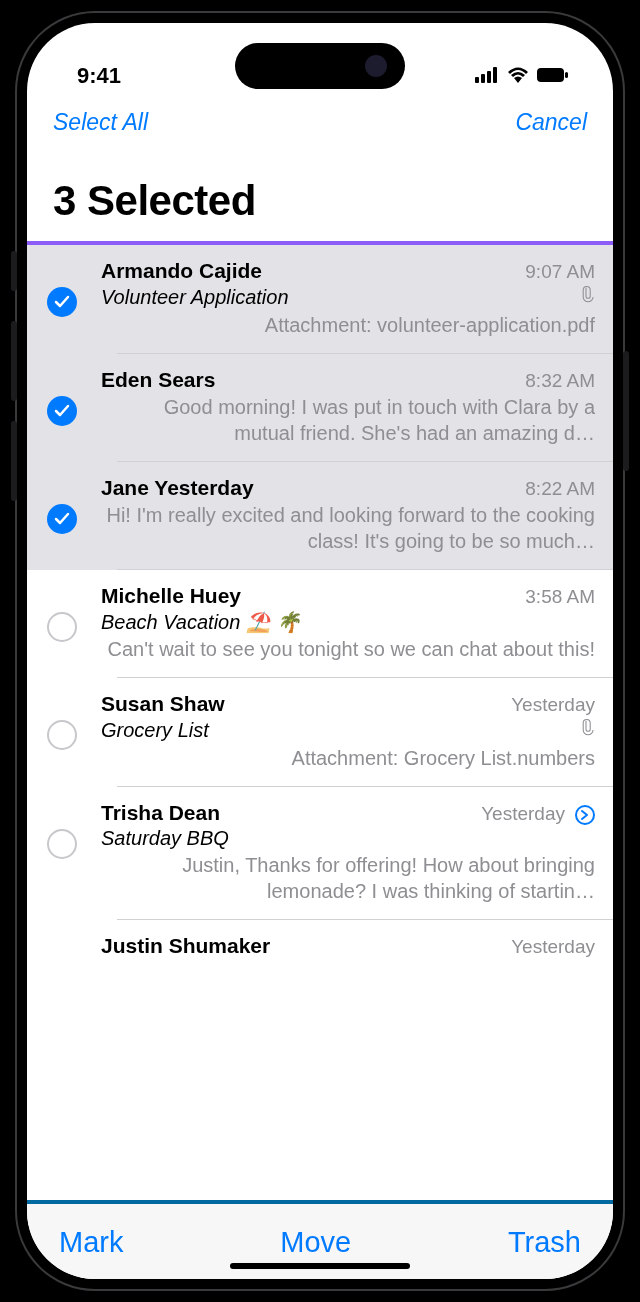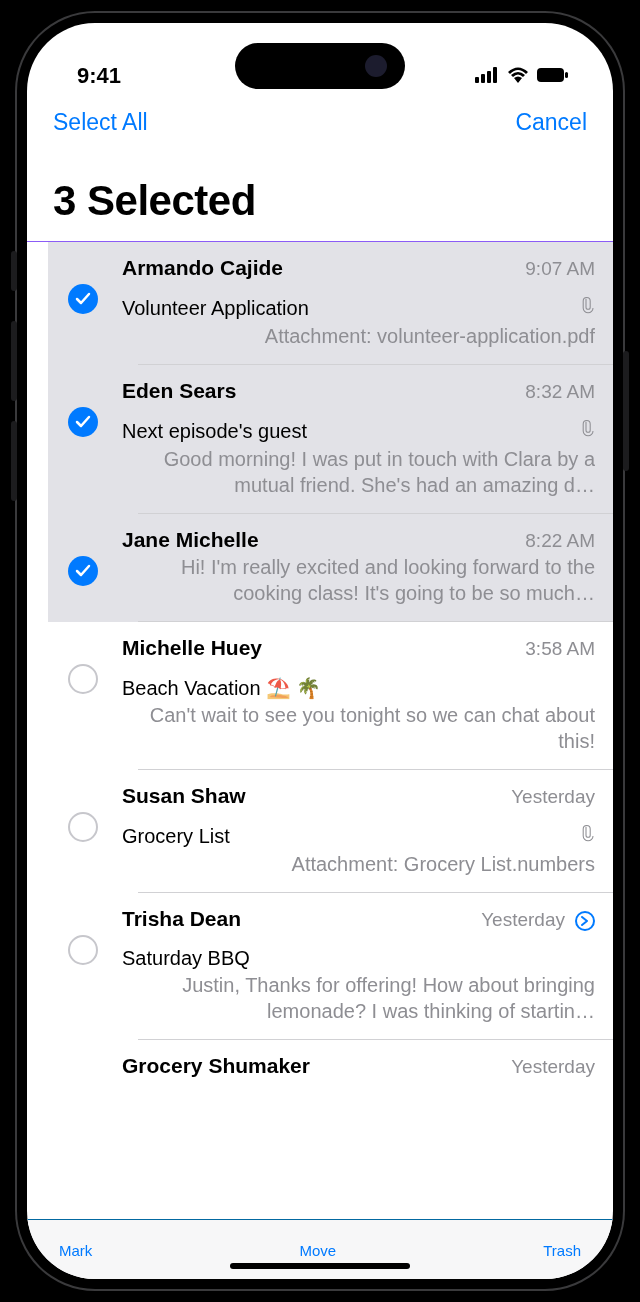"Select All" .nav-bar span { font-style: none -> italic }
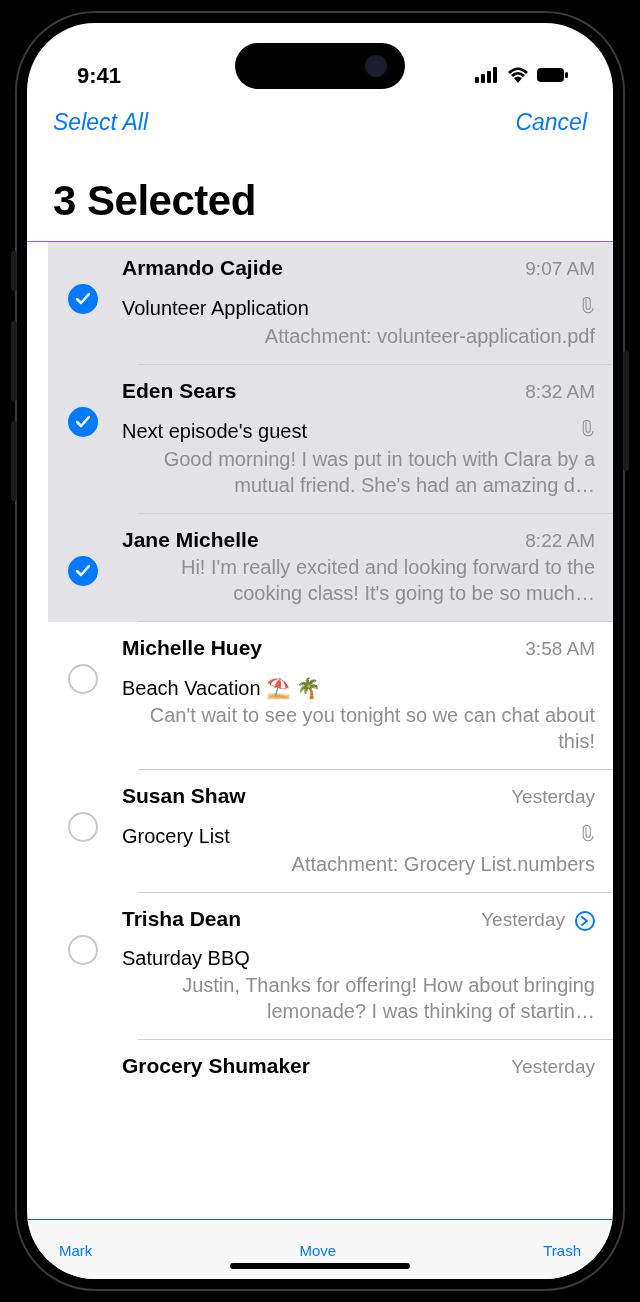"Armando Cajide" .list { border-top: 1px solid #8b5cf6 -> 4px solid #8b5cf6; padding-left: 21px -> none }
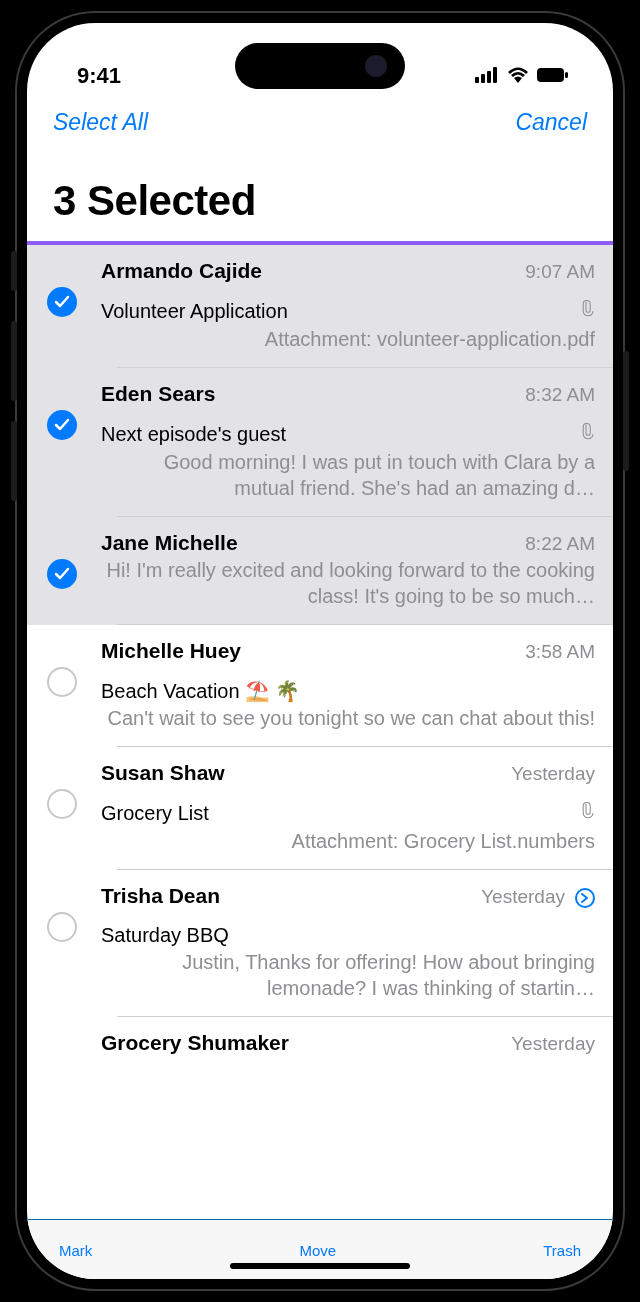"Volunteer Application" .subject { font-style: none -> italic; margin-top: 16px -> 2px }
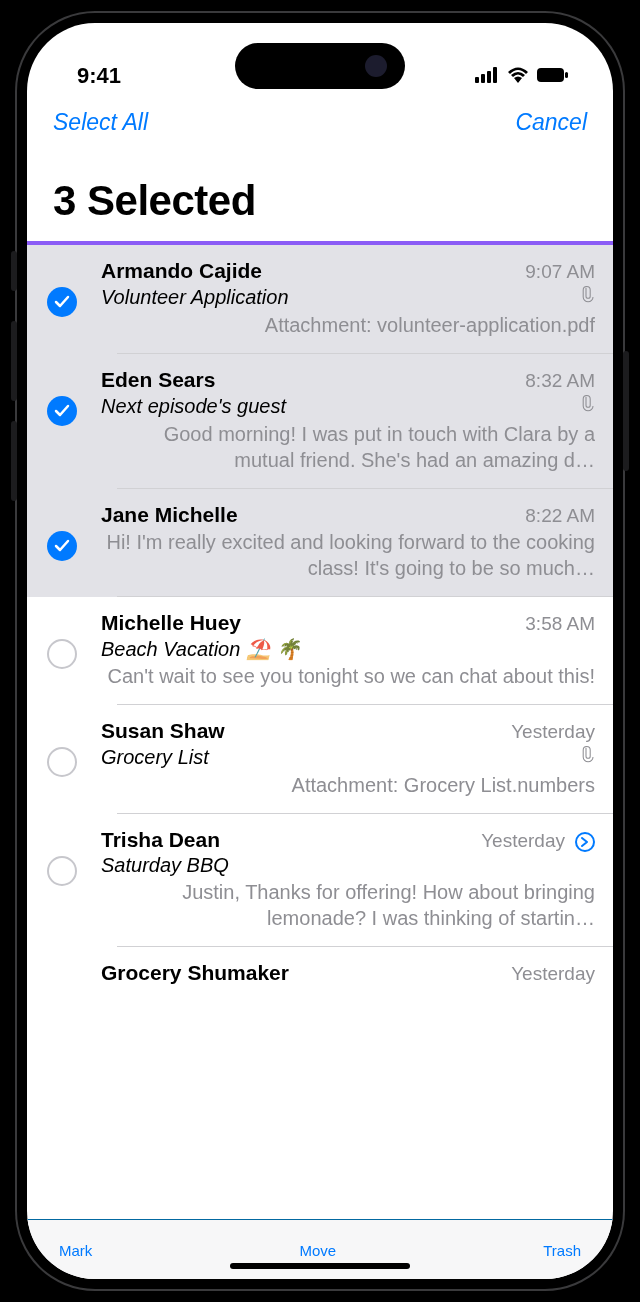"Next episode's guest" div.subject { html: <div> <span>Next episode's guest</span> <span><svg> <path></path> </svg></span> </div> -> none }
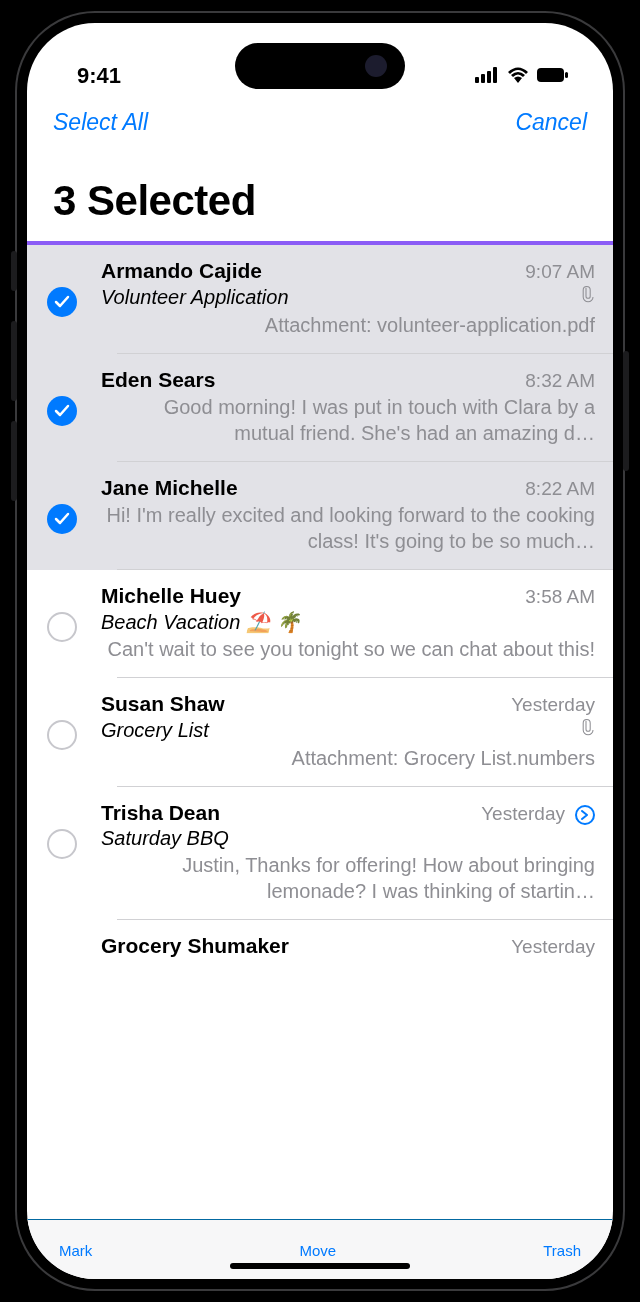"Jane Michelle" span.sender { text: Michelle -> Yesterday }
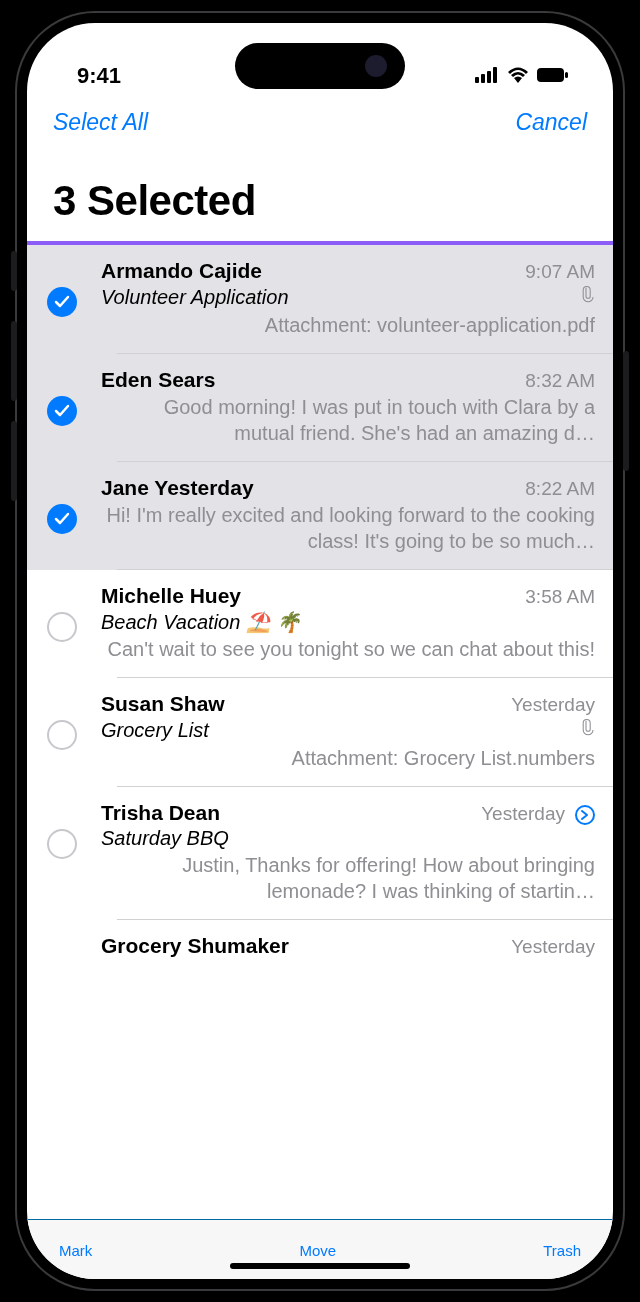"Grocery Shumaker" span.sender { text: Grocery -> Justin }
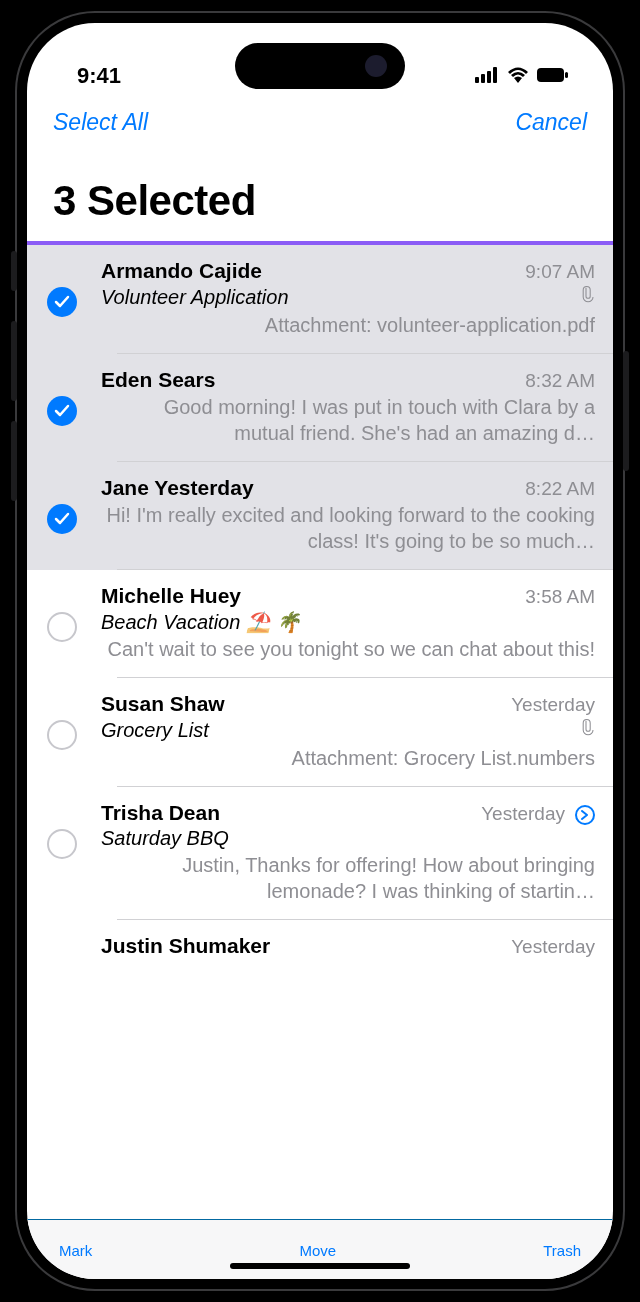"Mark" .toolbar { border-top: 1px solid #0369a1 -> 4px solid #0369a1; font-size: 15px -> 29px }
